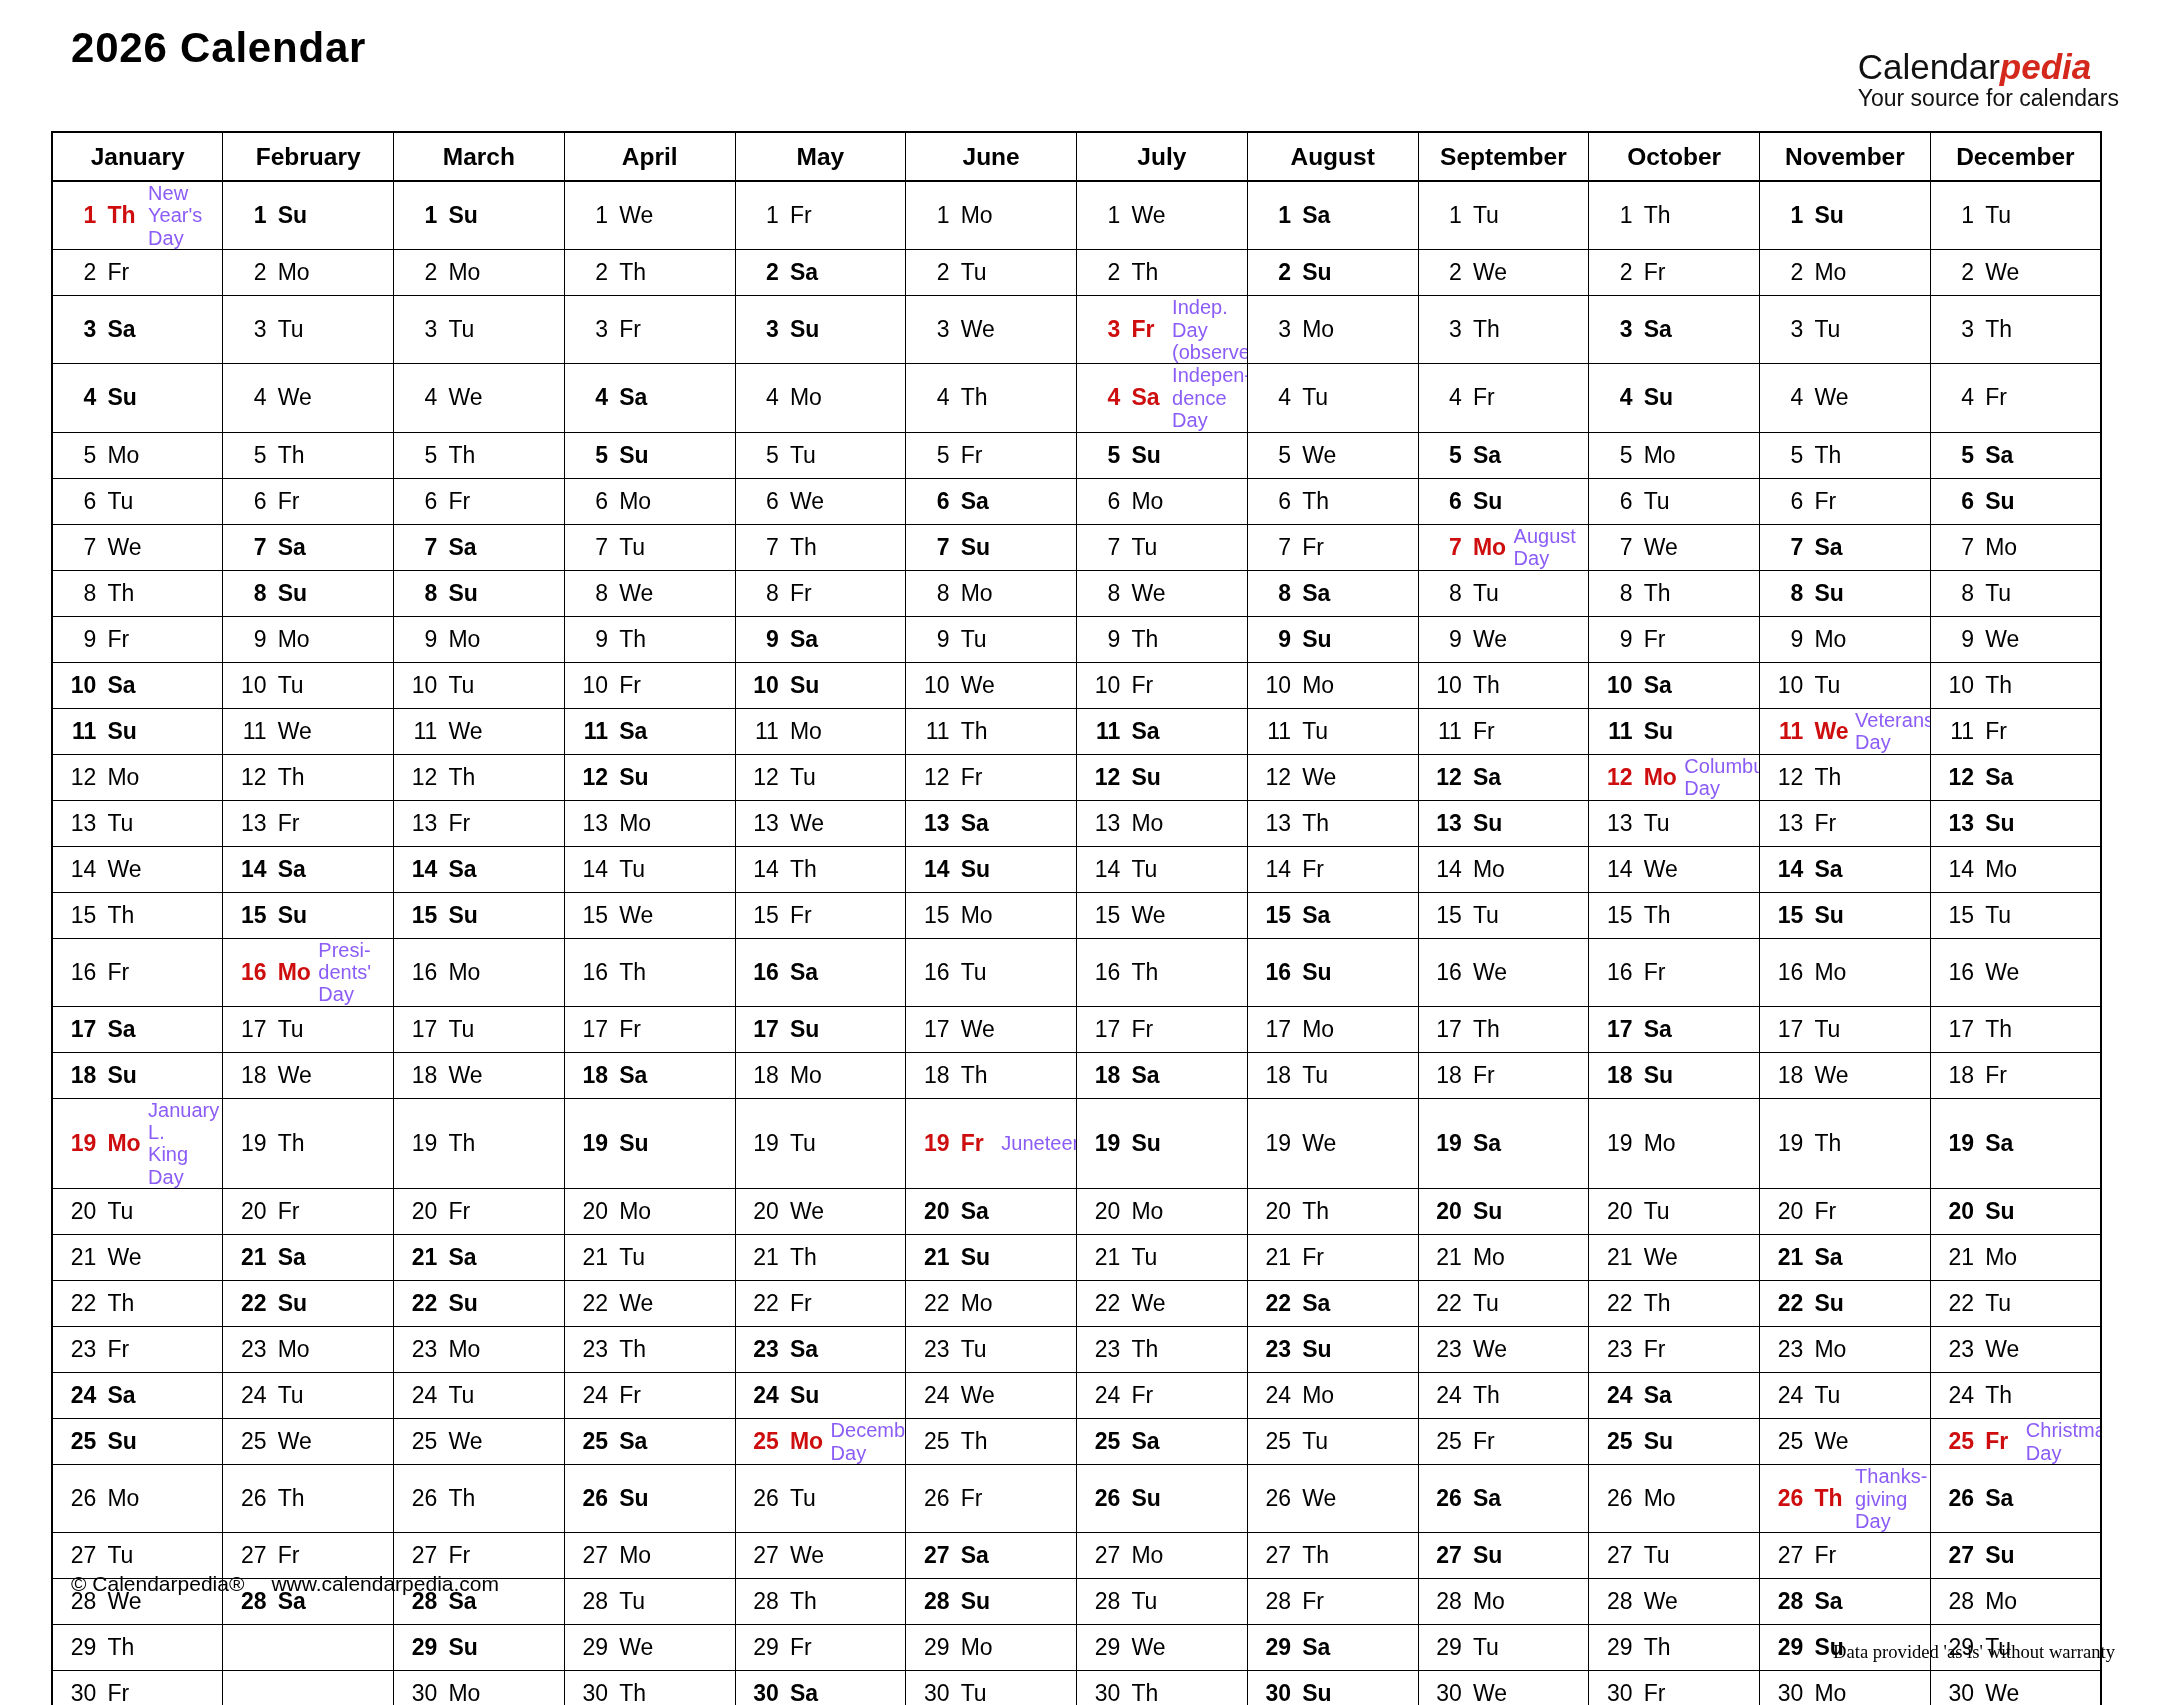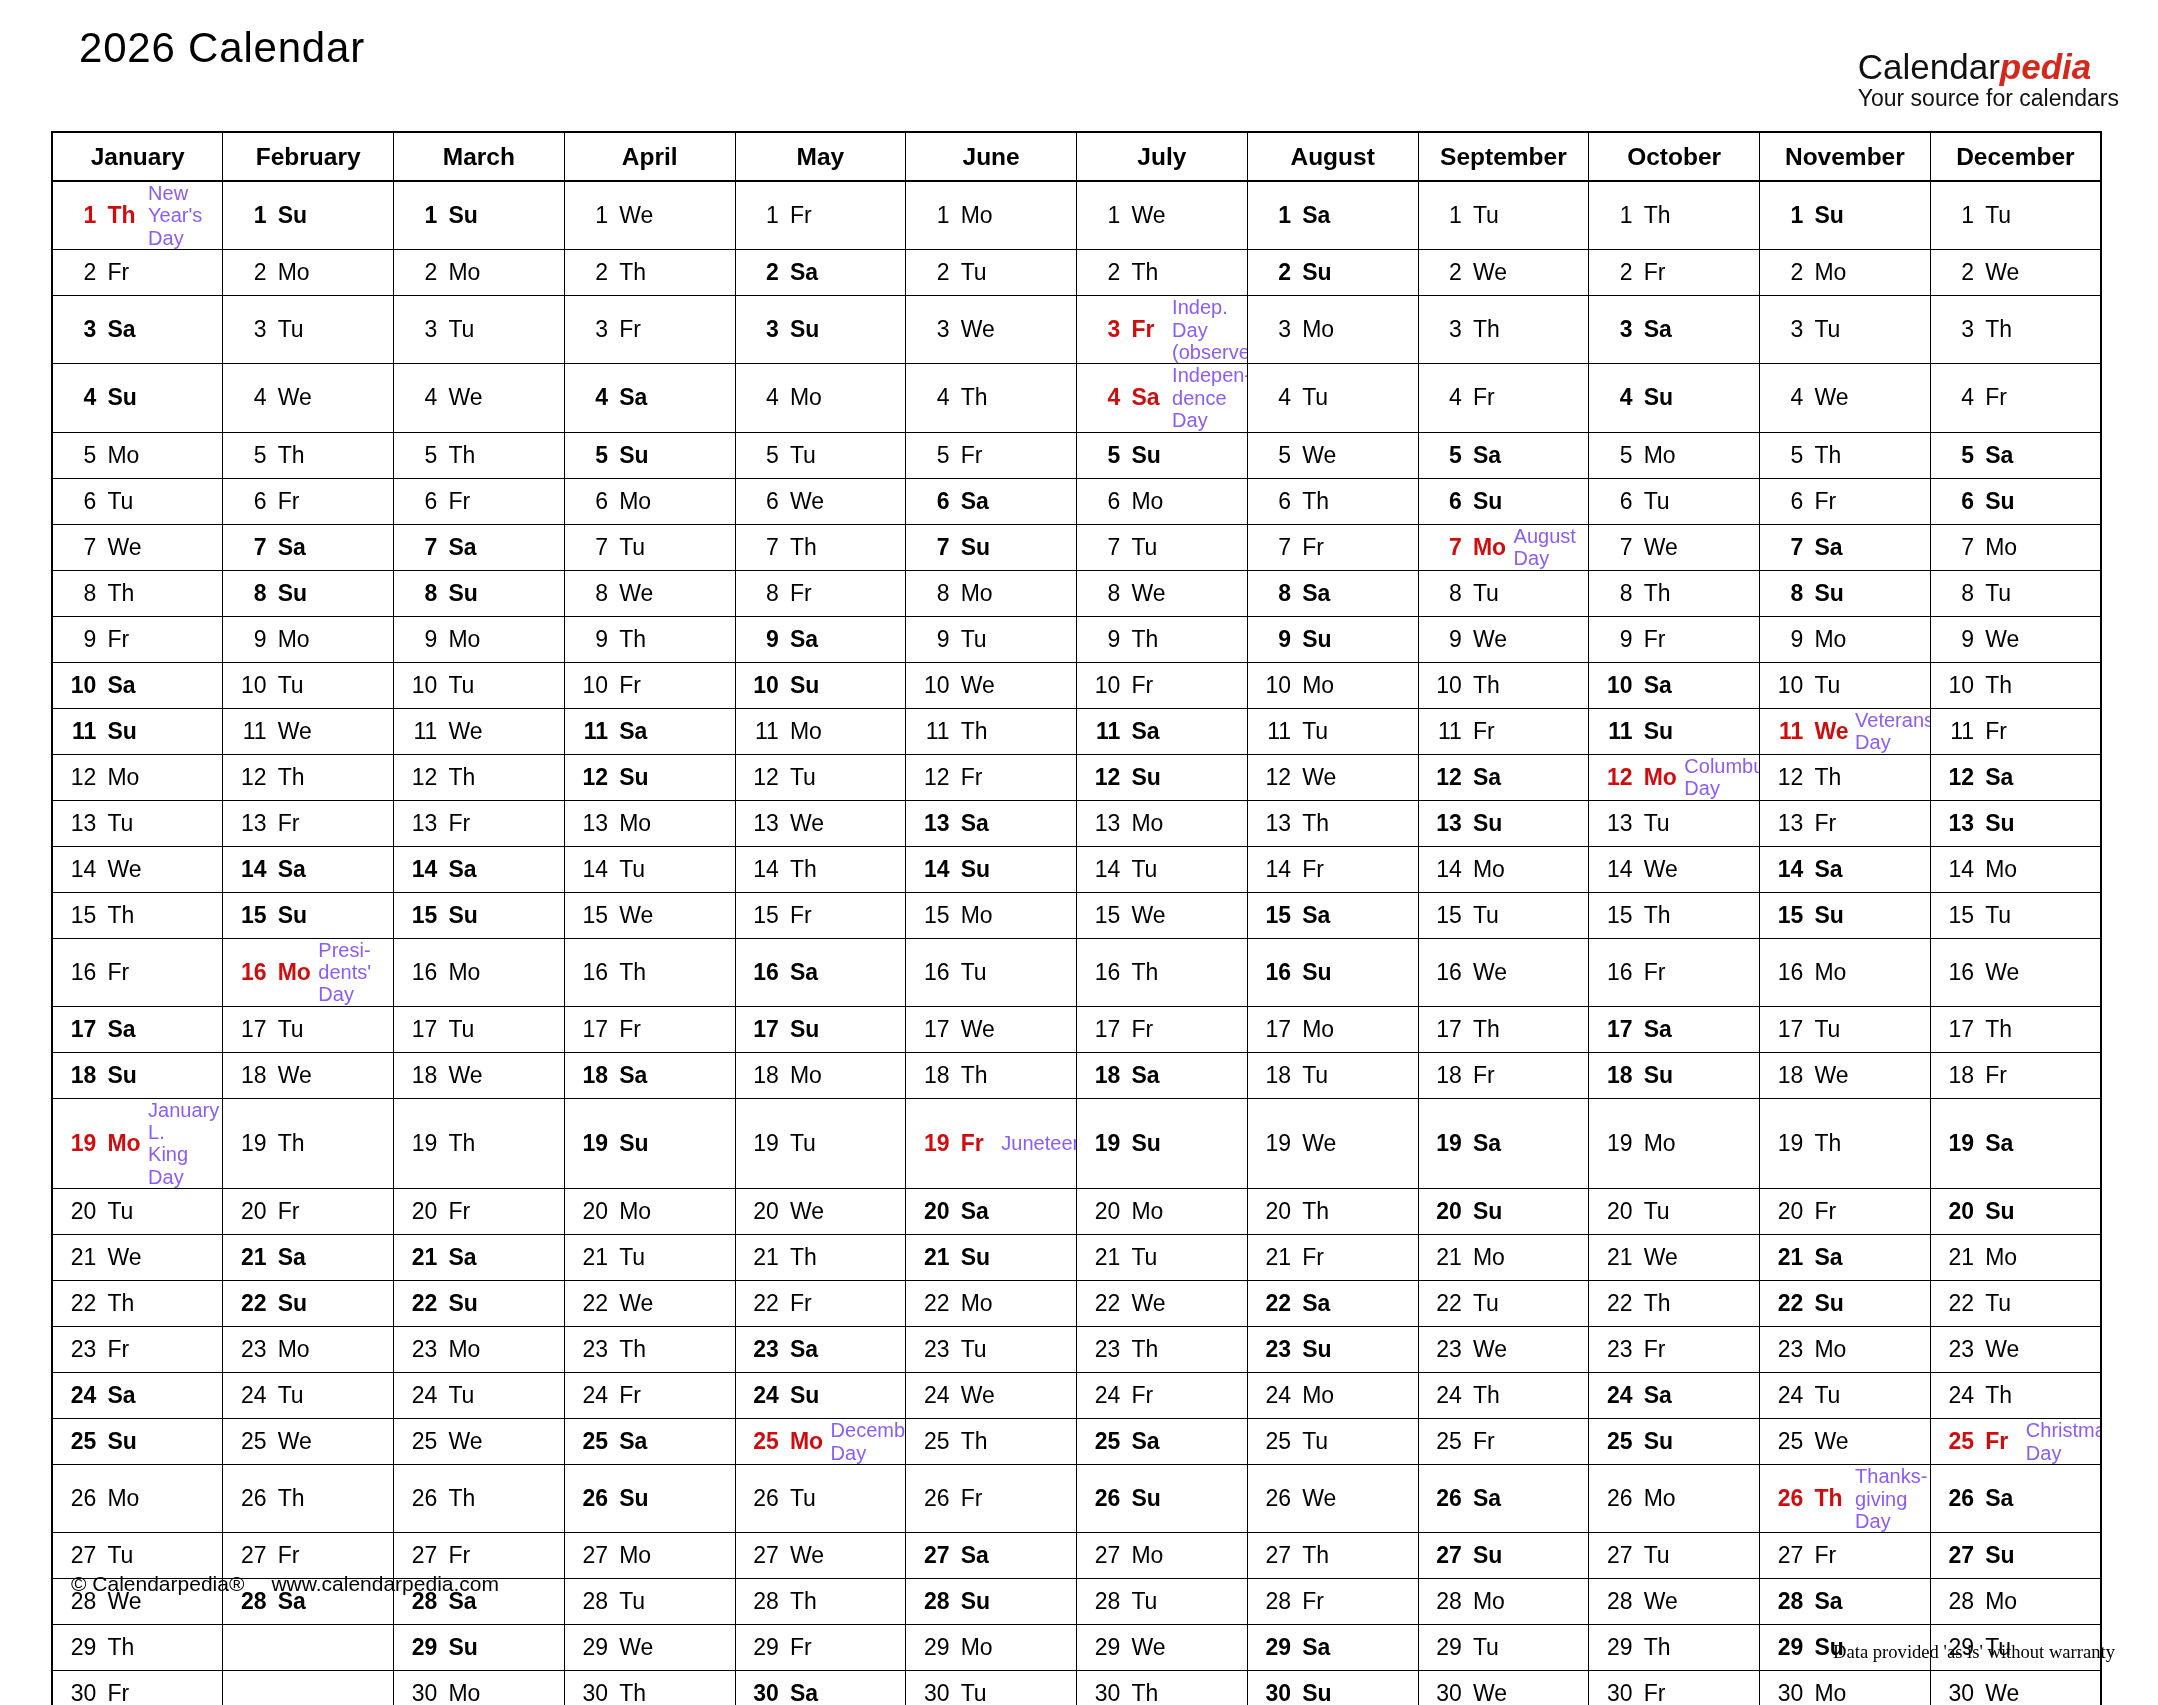"2026 Calendar" .page-title { font-weight: normal -> bold; margin-left: 8px -> none }
